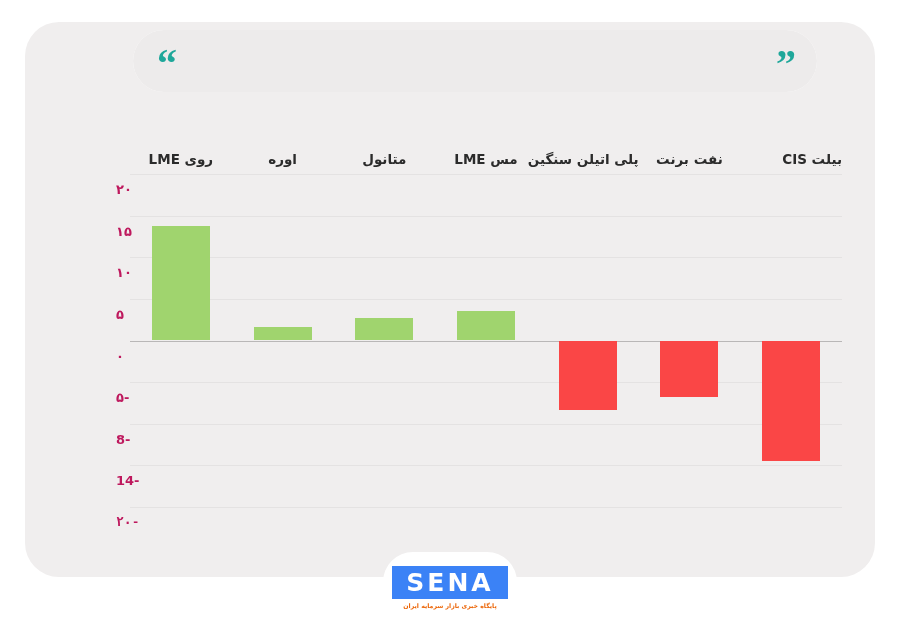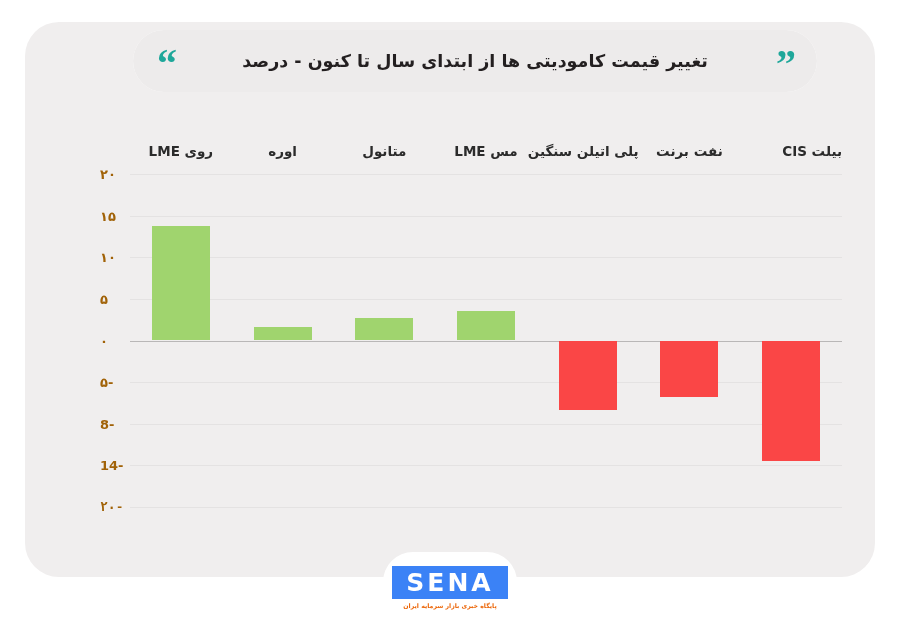"تغییر قیمت کامودیتی ها از" span { html: <span>تغییر قیمت کامودیتی ها از ابتدای سال تا کنون - درصد</span> -> none }
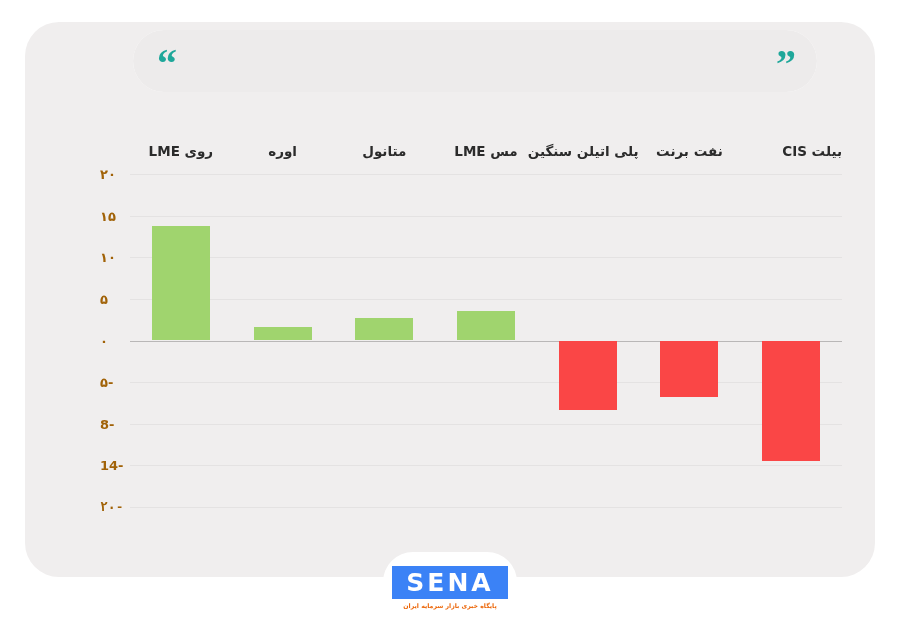"روی LME" .cat-label { top: 0 -> 8px }
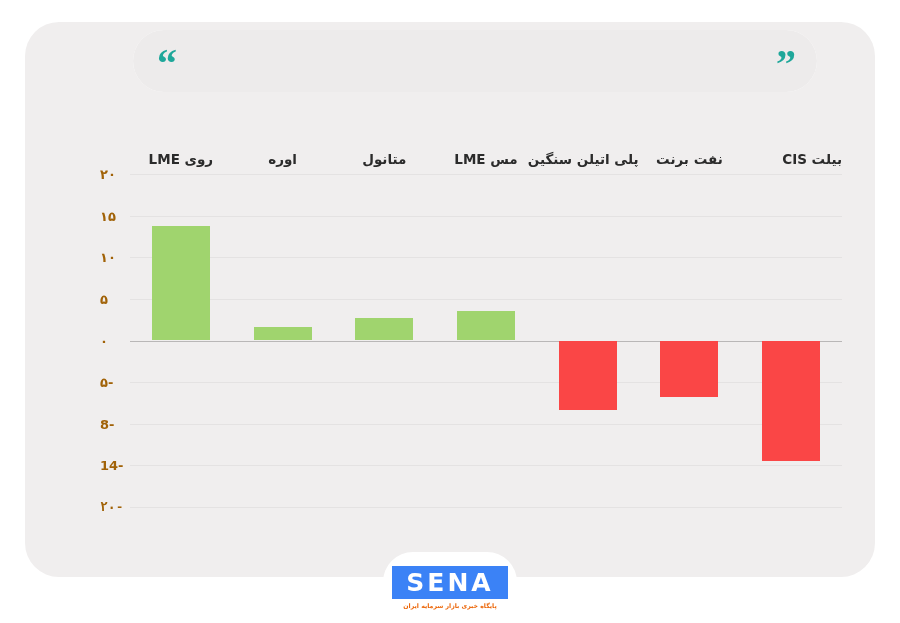"۲۰" .ytick { color: #a16207 -> #be185d; margin-top: none -> 15px; right: 696px -> 680px }
